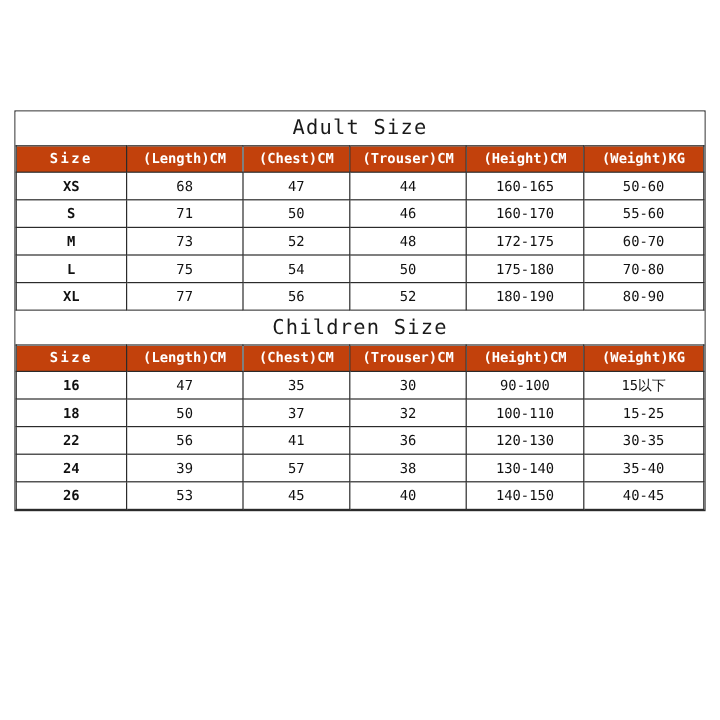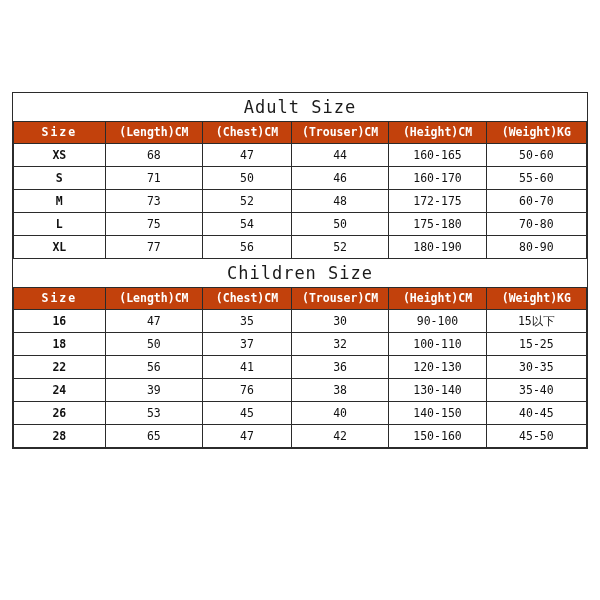"76" td { text: 76 -> 57 }
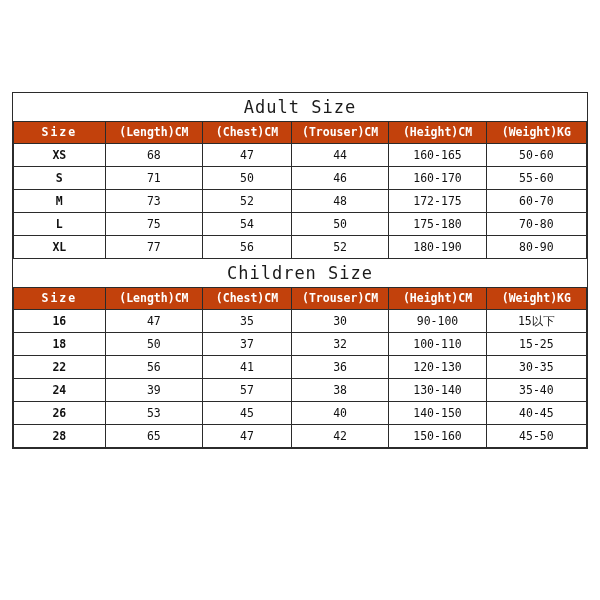"28" tr { html: <tr> <td>28</td> <td>65</td> <td>47</td> <td>42</td> <td>150-160</td> <td>45-50</td> </tr> -> none }
